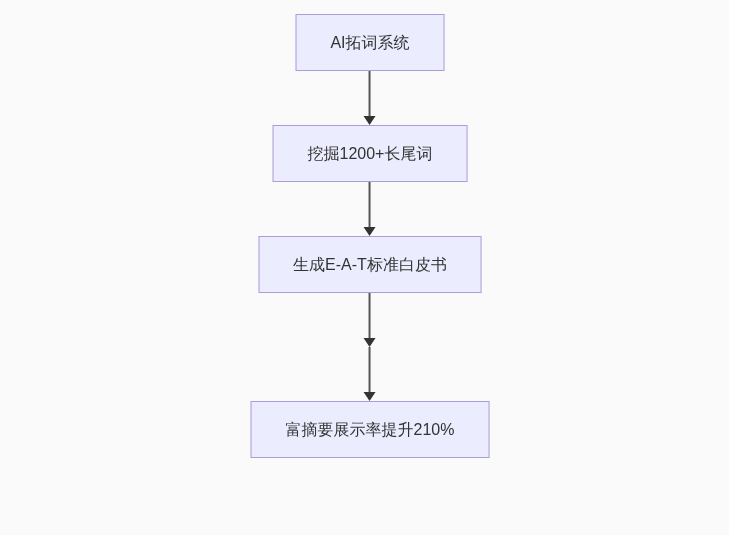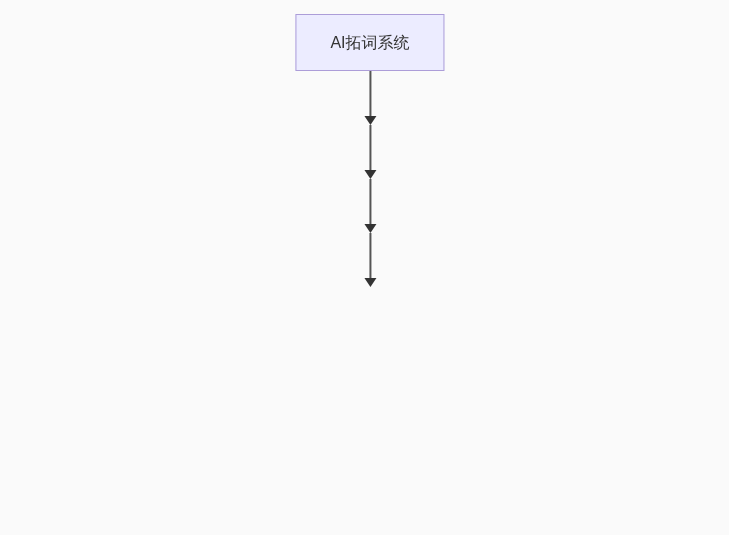"挖掘1200+长尾词" div.flow-node { html: none -> <div>挖掘1200+长尾词</div> }
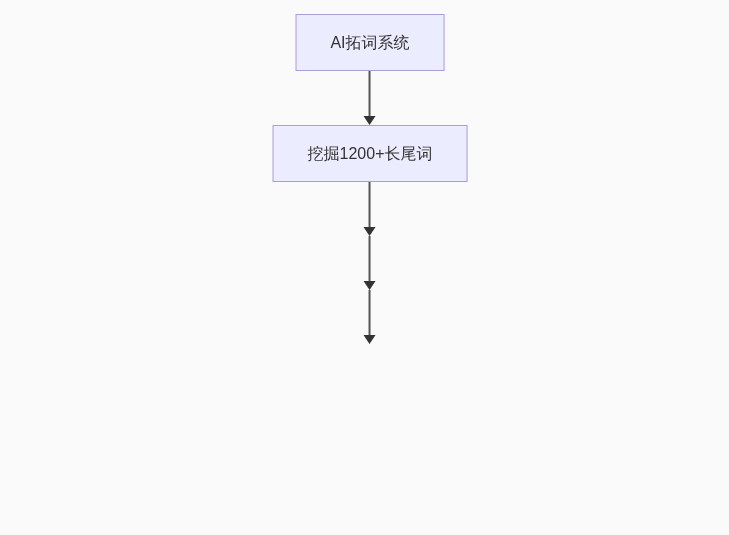"生成E-A-T标准白皮书" div.flow-node { html: none -> <div>生成E-A-T标准白皮书</div> }
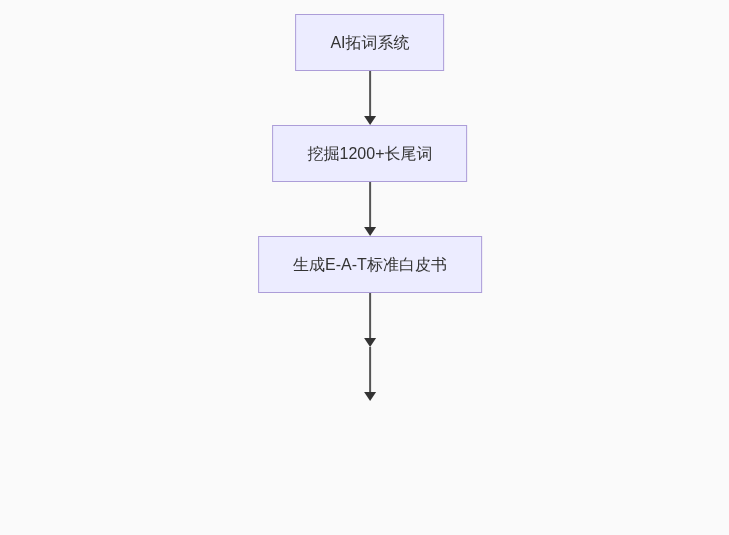"富摘要展示率提升210%" div.flow-node { html: none -> <div>富摘要展示率提升210%</div> }
